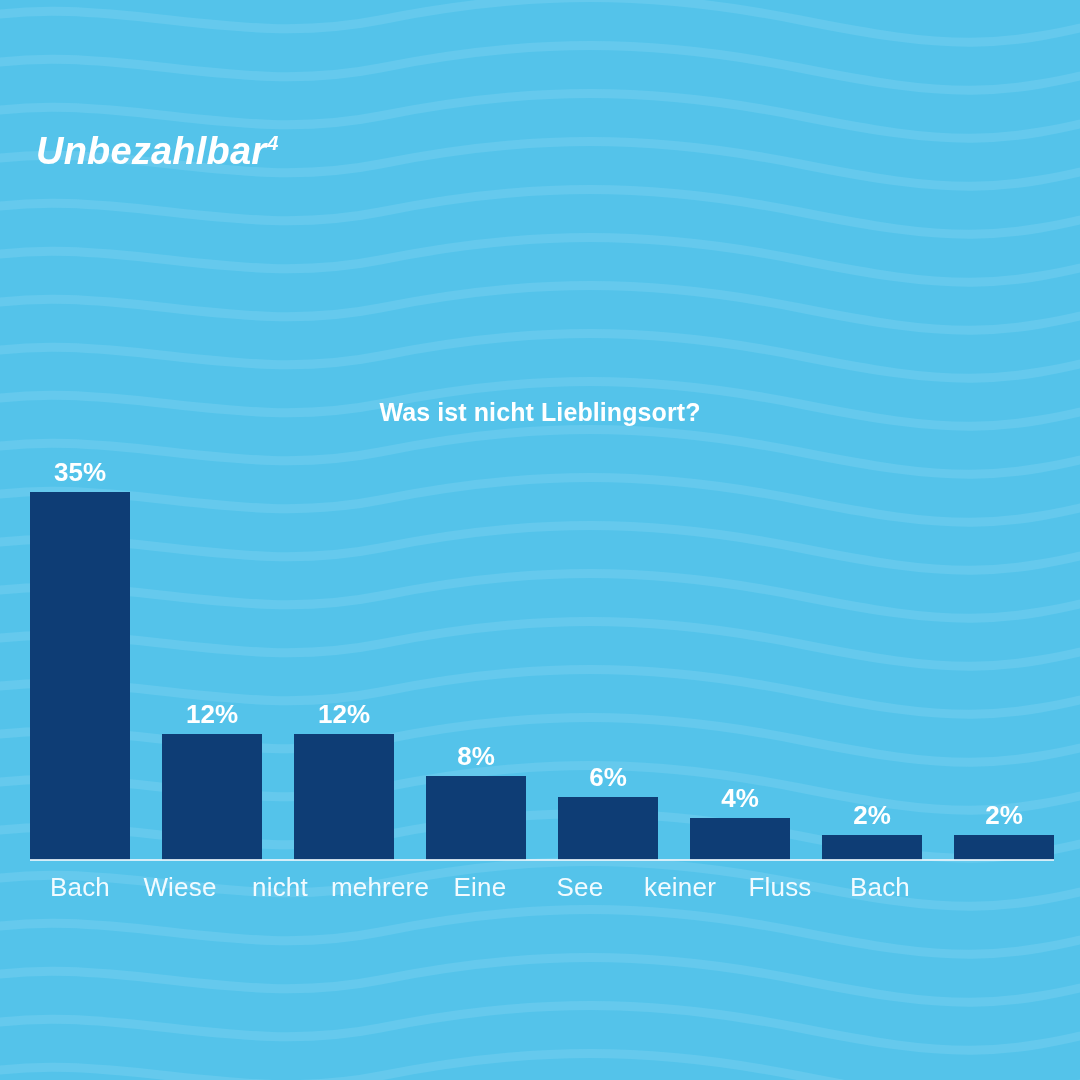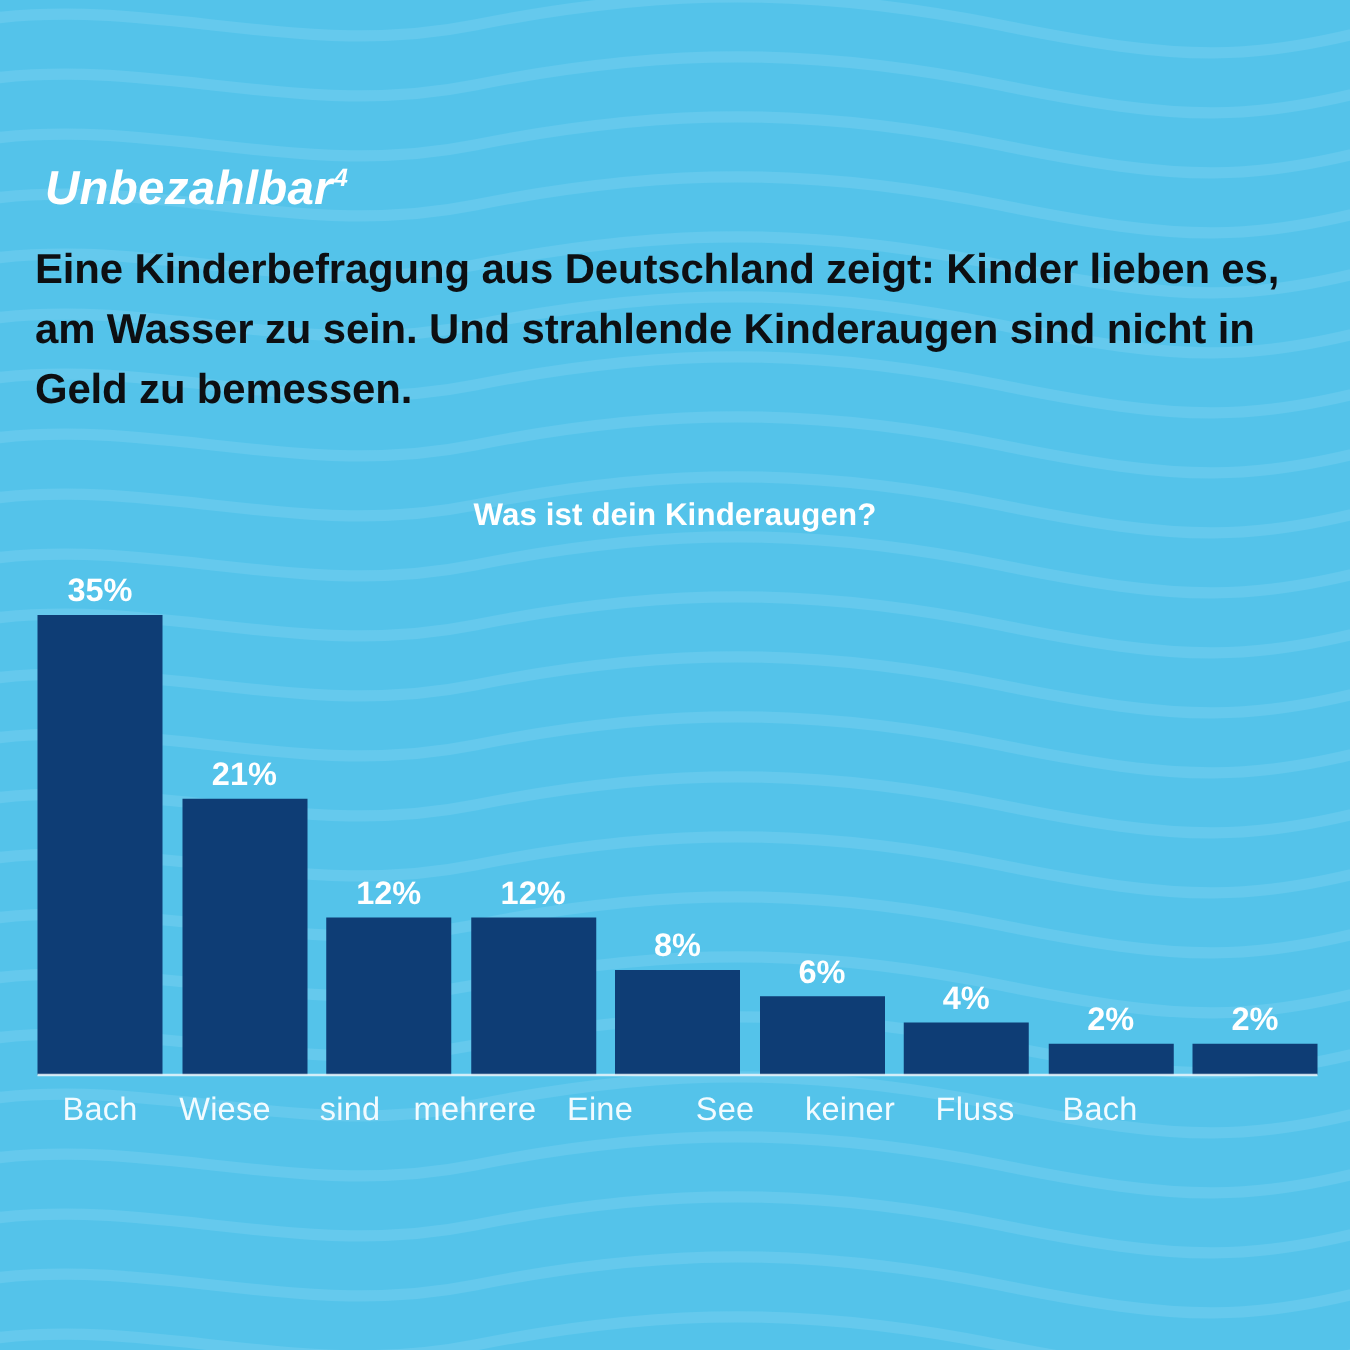"Eine Kinderbefragung aus Deutschland" div.headline { html: <div>Eine Kinderbefragung aus Deutschland zeigt: Kinder lieben es, am Wasser zu sein. Und strahlende Kinderaugen sind nicht in Geld zu bemessen.</div> -> none }
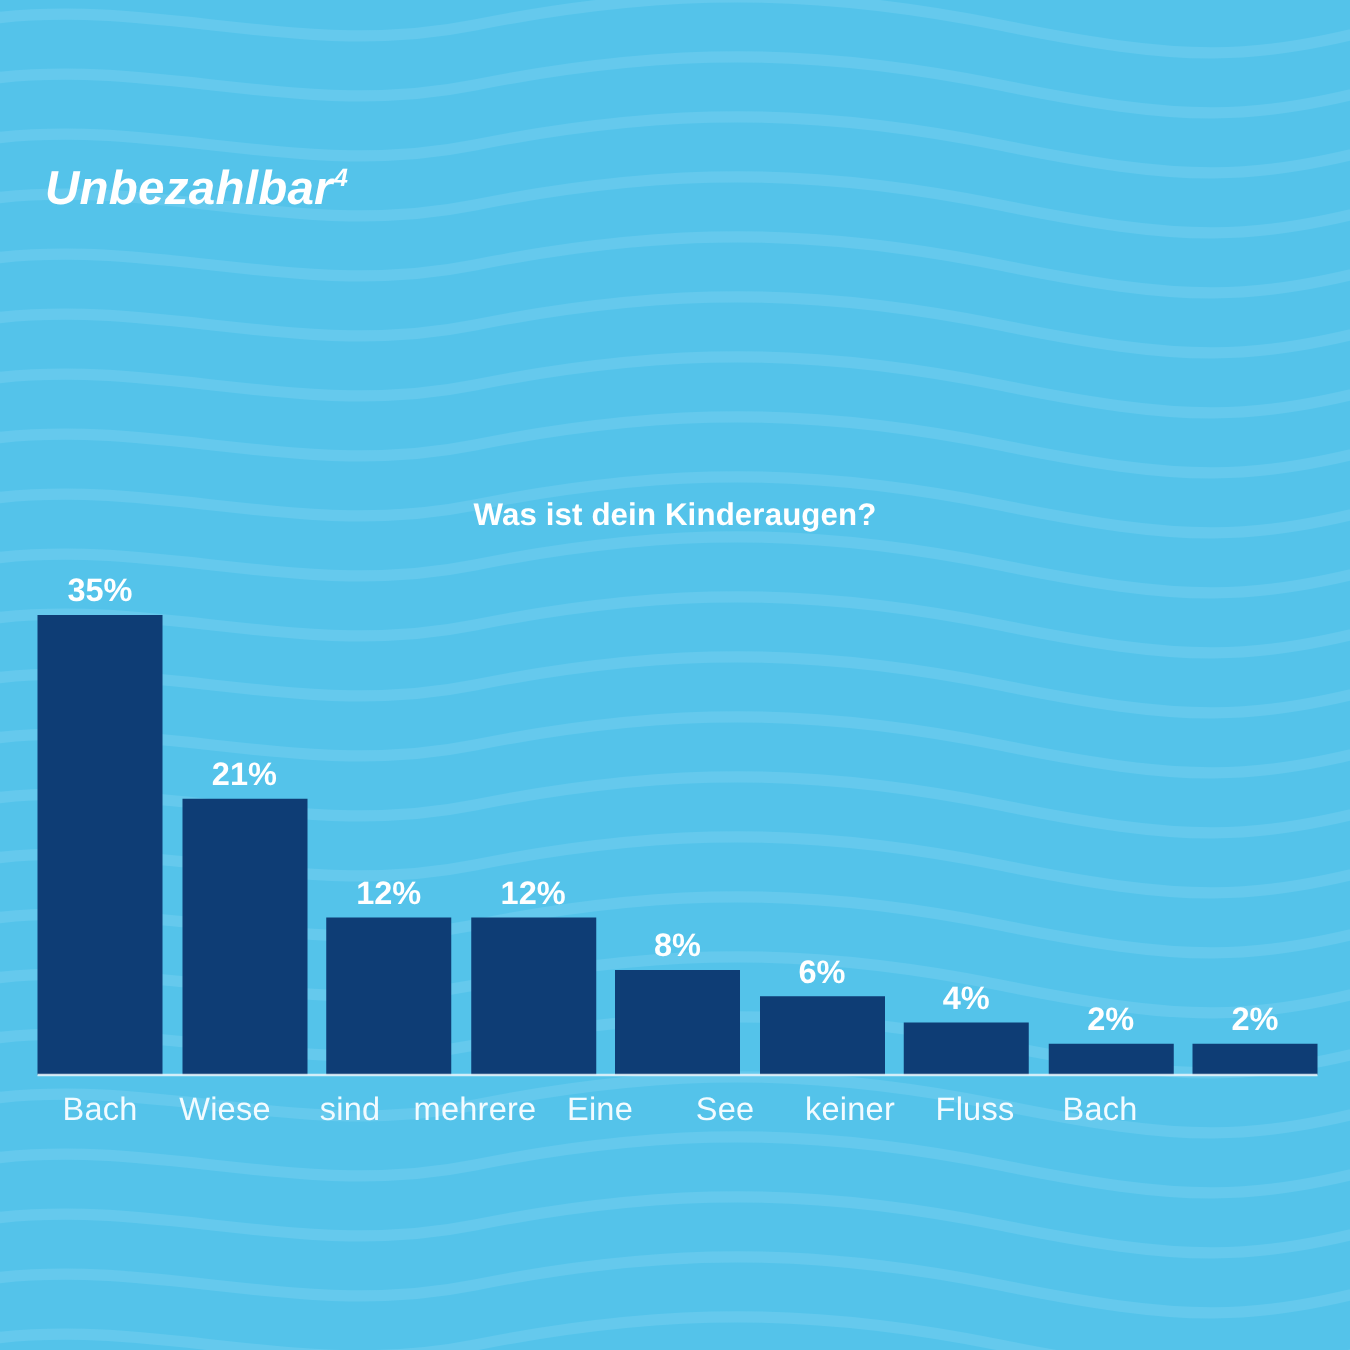"Was ist dein Kinderaugen?" div.chart-title { text: dein Kinderaugen -> nicht Lieblingsort }
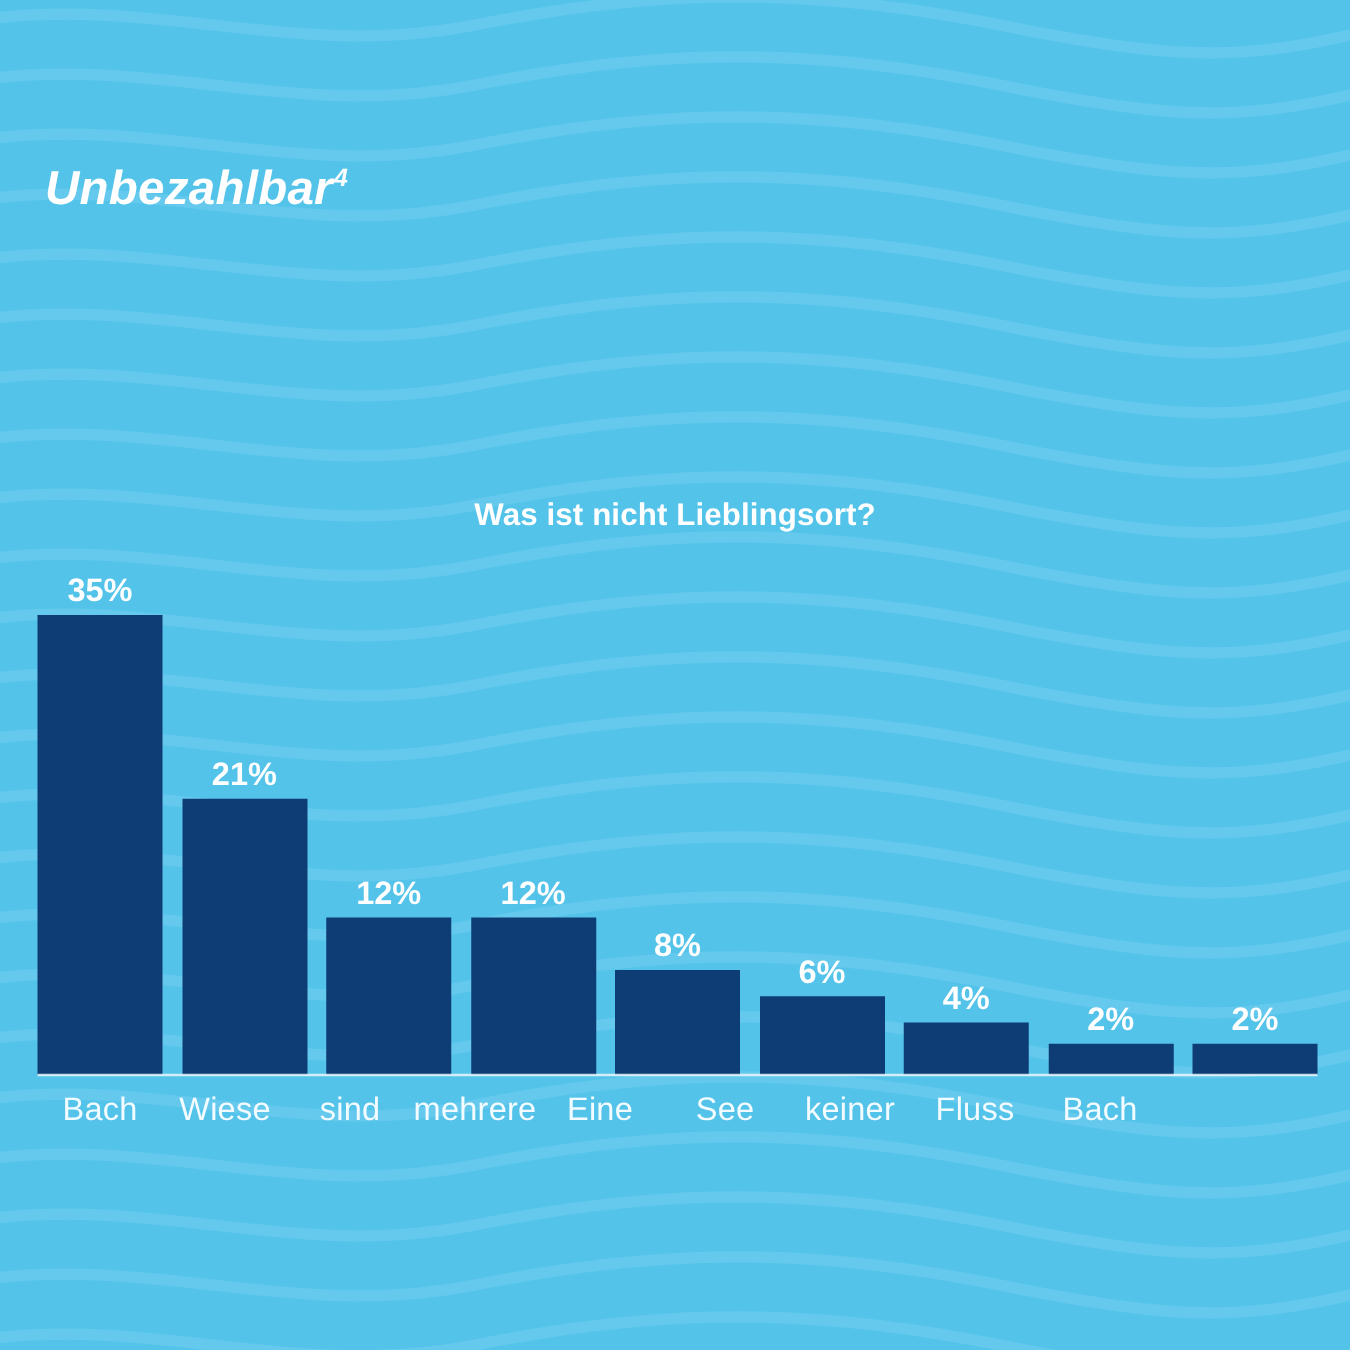"21%" div.col { html: <div> <div>21%</div> <div></div> </div> -> none }
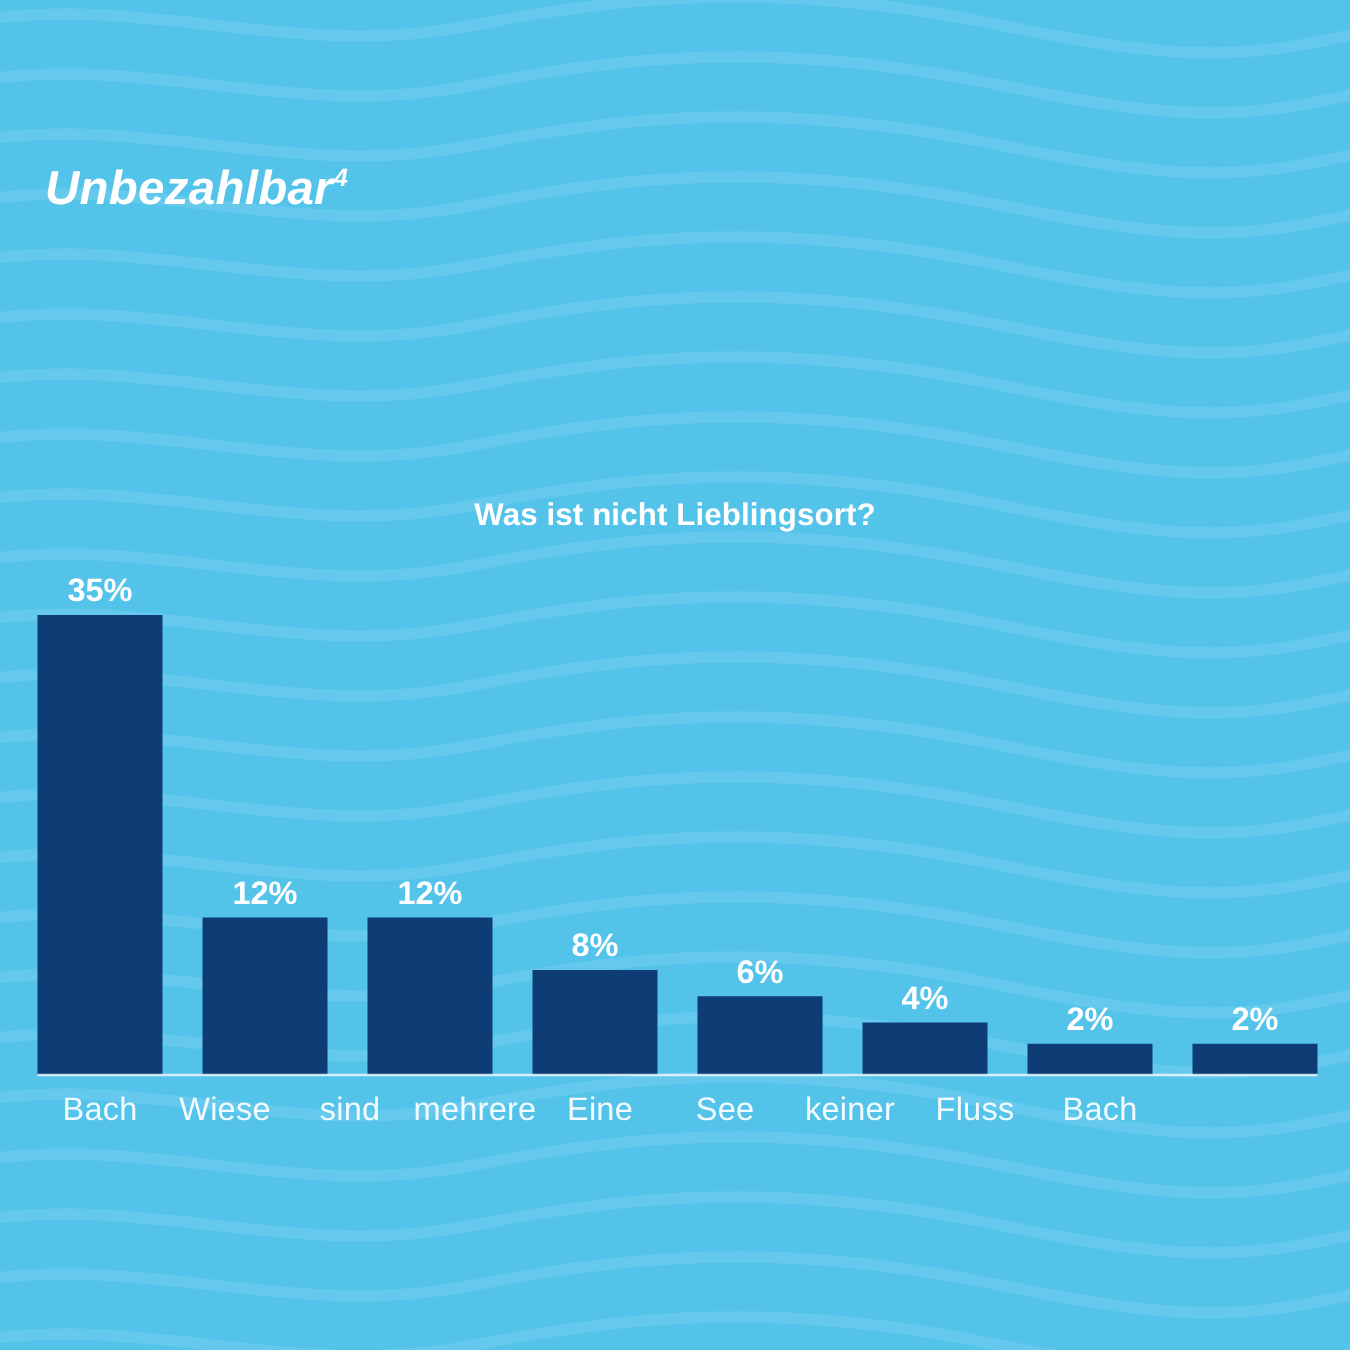"sind" div.cat { text: sind -> nicht }
